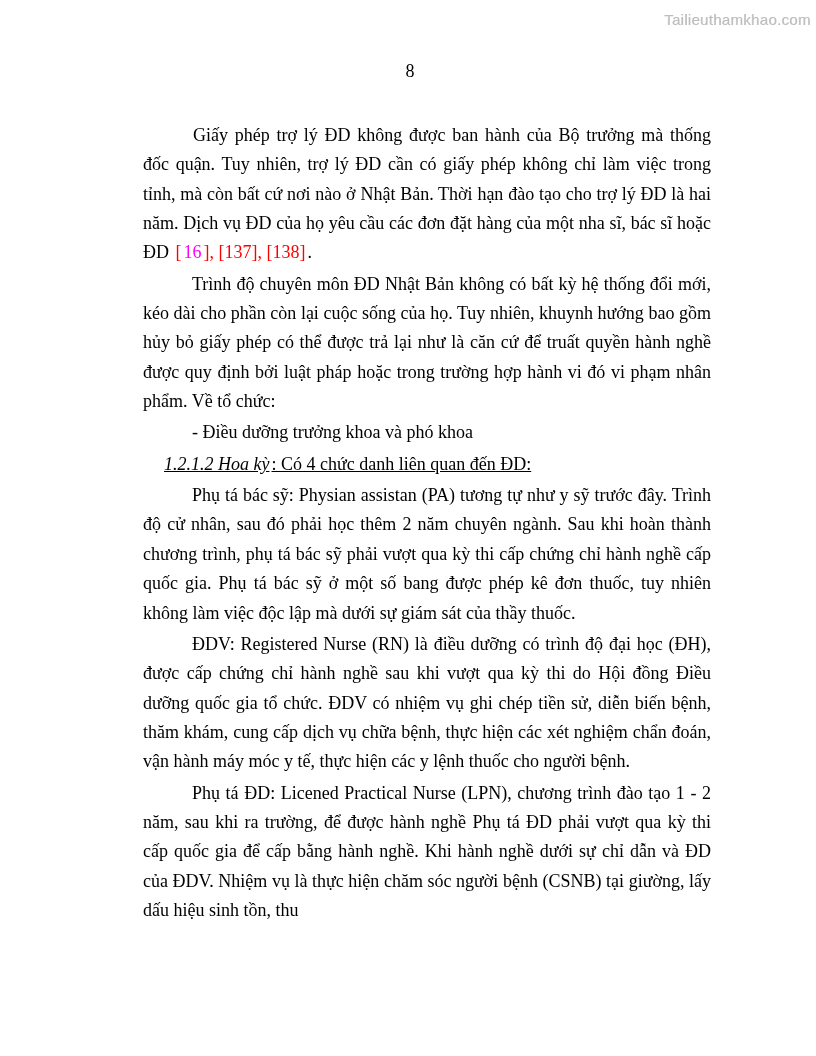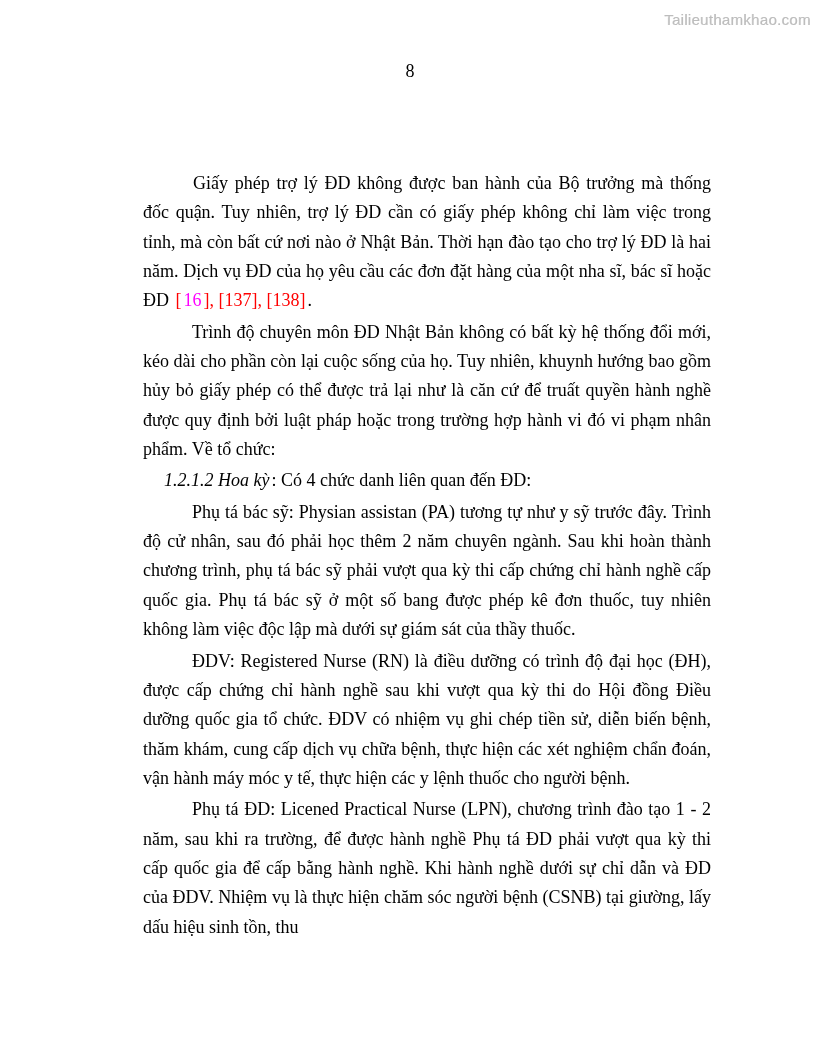"Giấy phép trợ lý ĐD" .body-text { margin-top: 48px -> none }
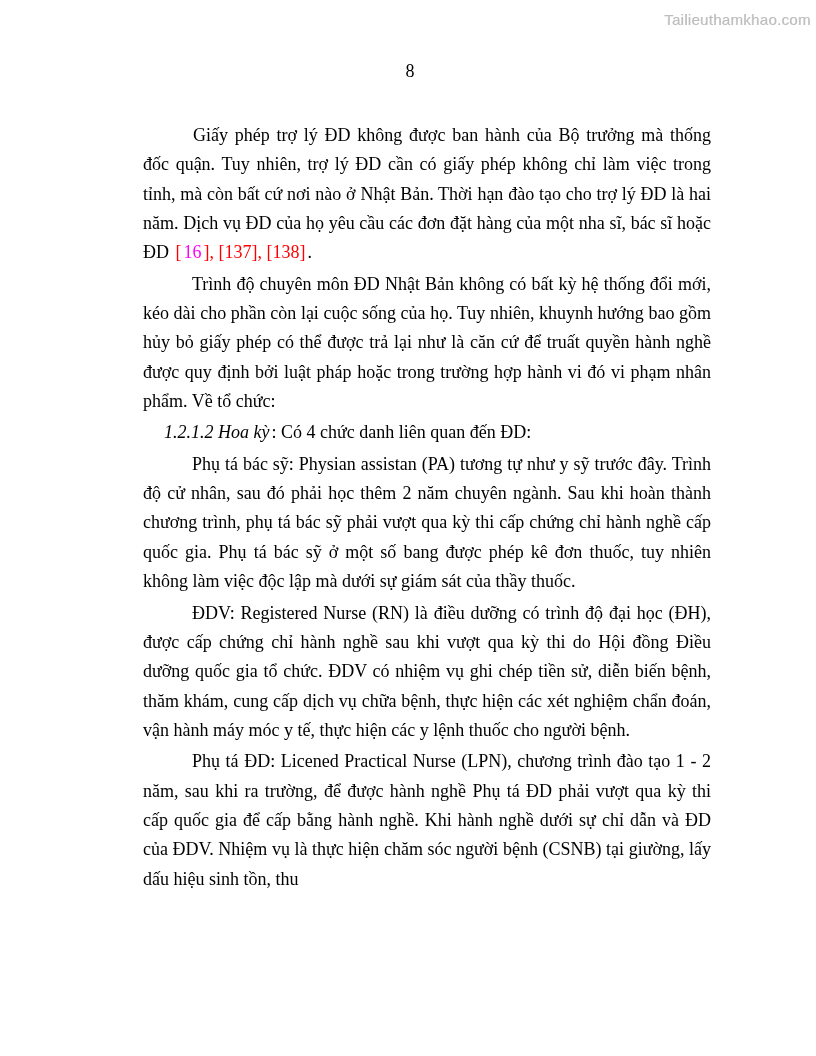"- Điều dưỡng trưởng khoa" p.list-line { html: none -> <p>- Điều dưỡng trưởng khoa và phó khoa</p> }
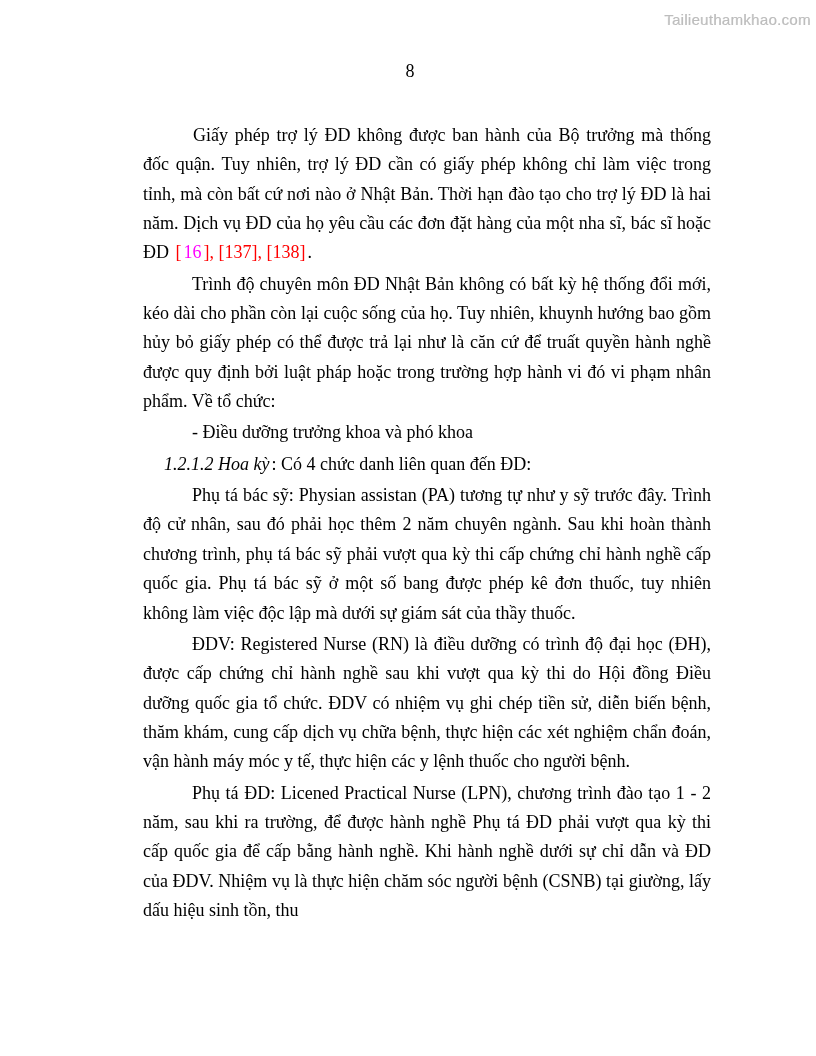"1.2.1.2 Hoa kỳ: Có 4" .section-heading { text-decoration: none -> underline }
